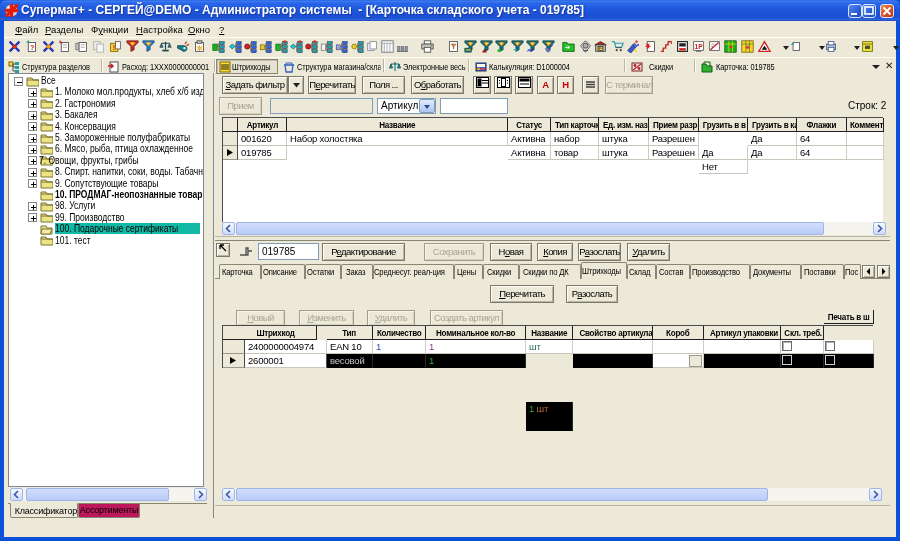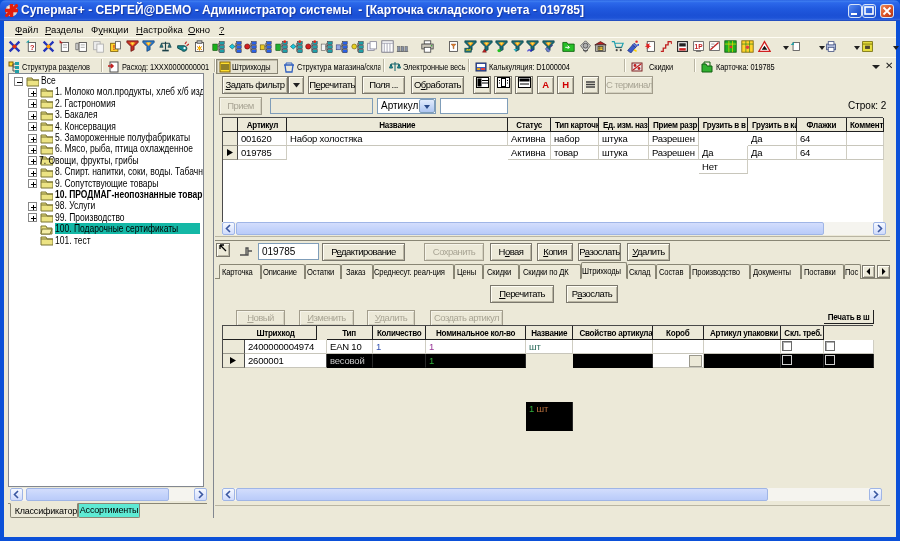"Ассортименты" div.abs { background: #5eead4 -> #be185d }
